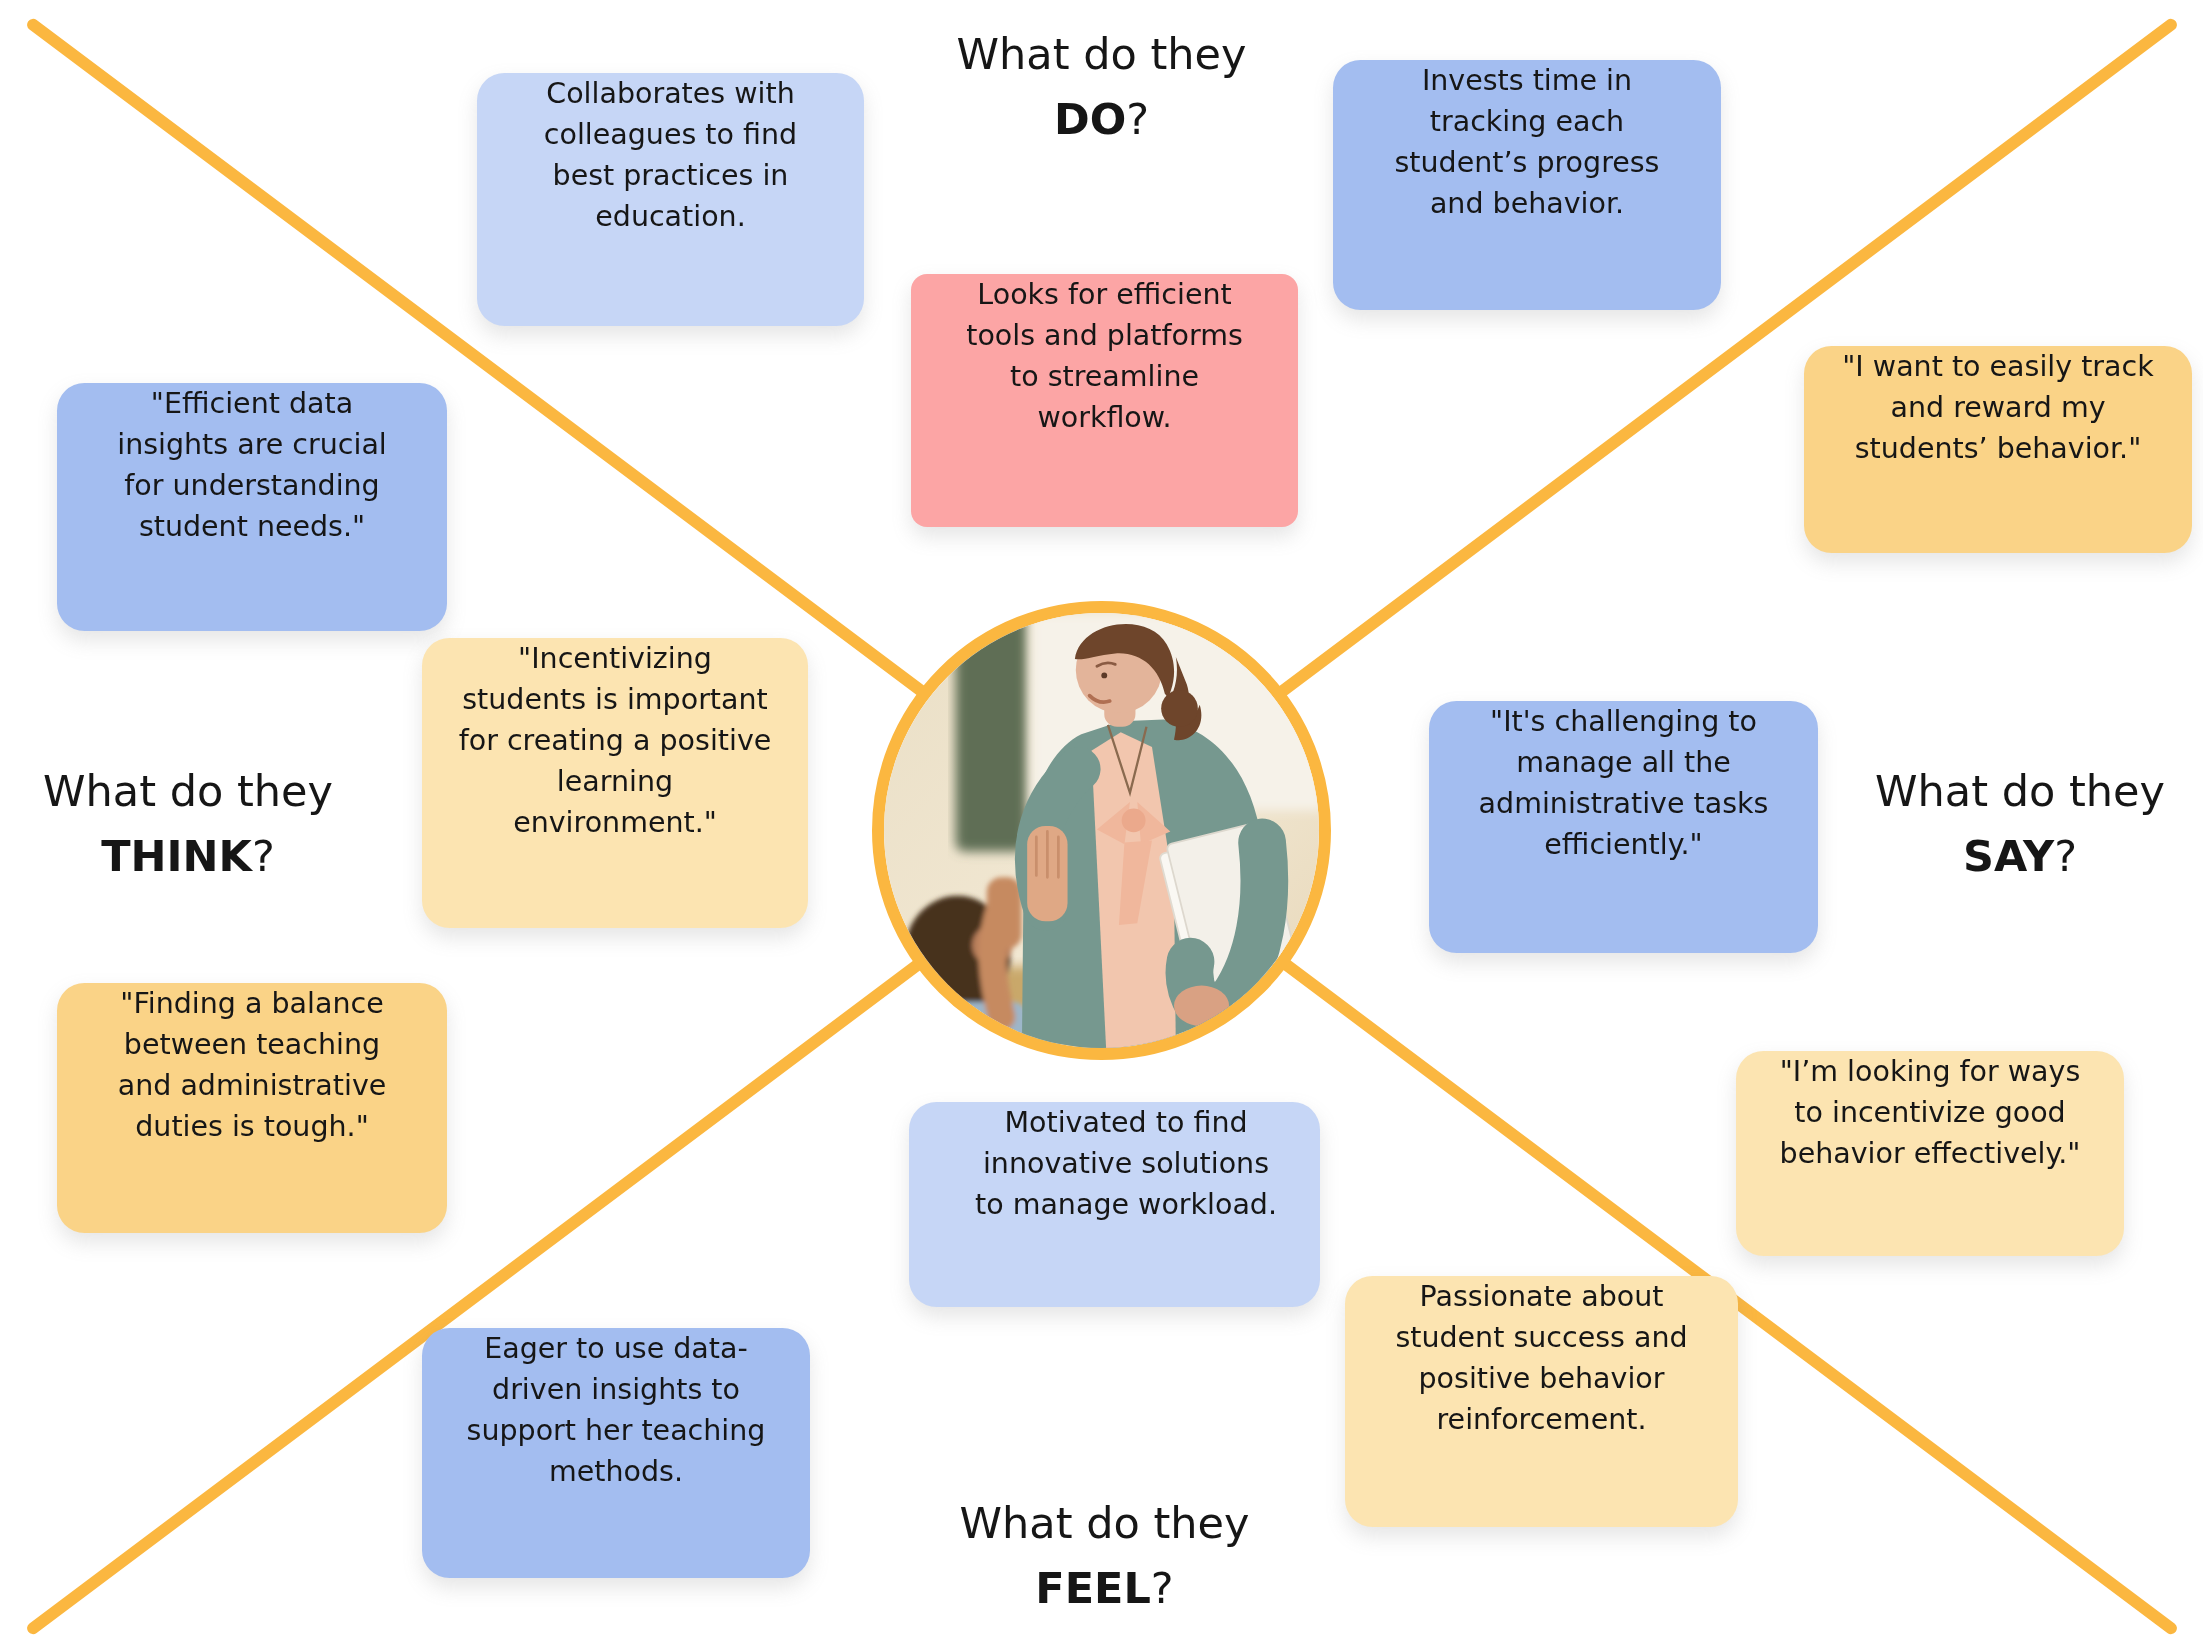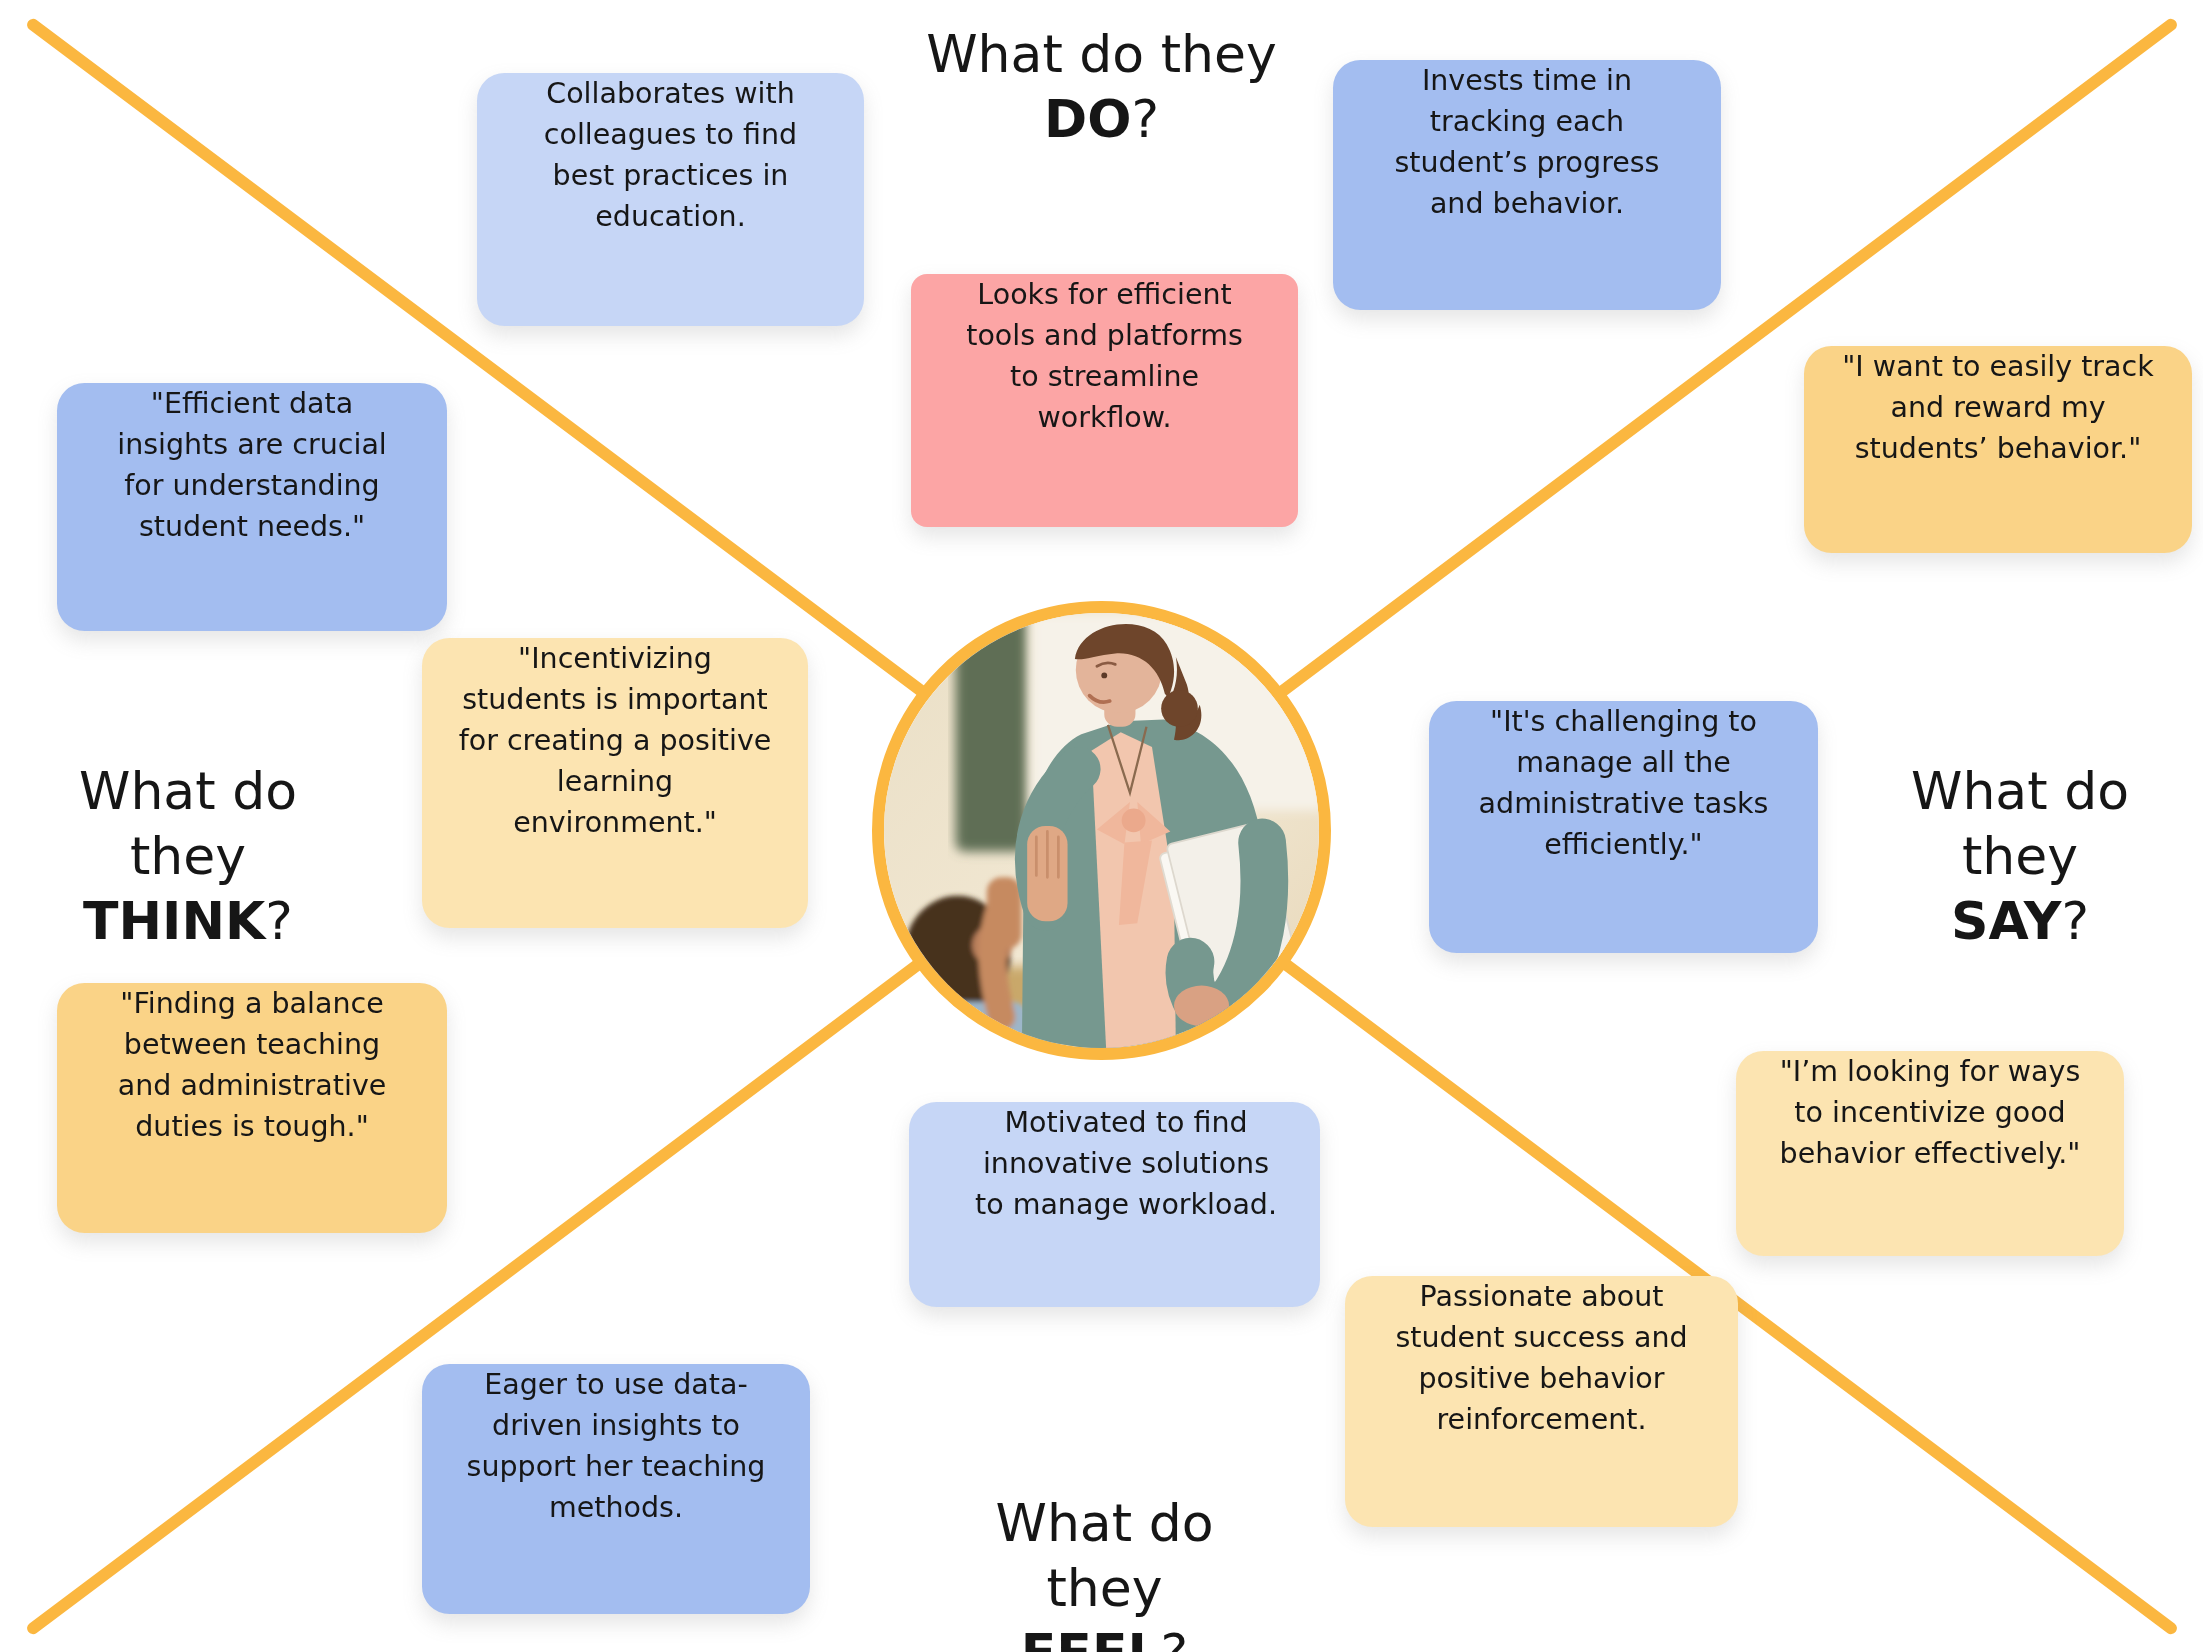"What do they" .qhead { font-size: 52px -> 43px }
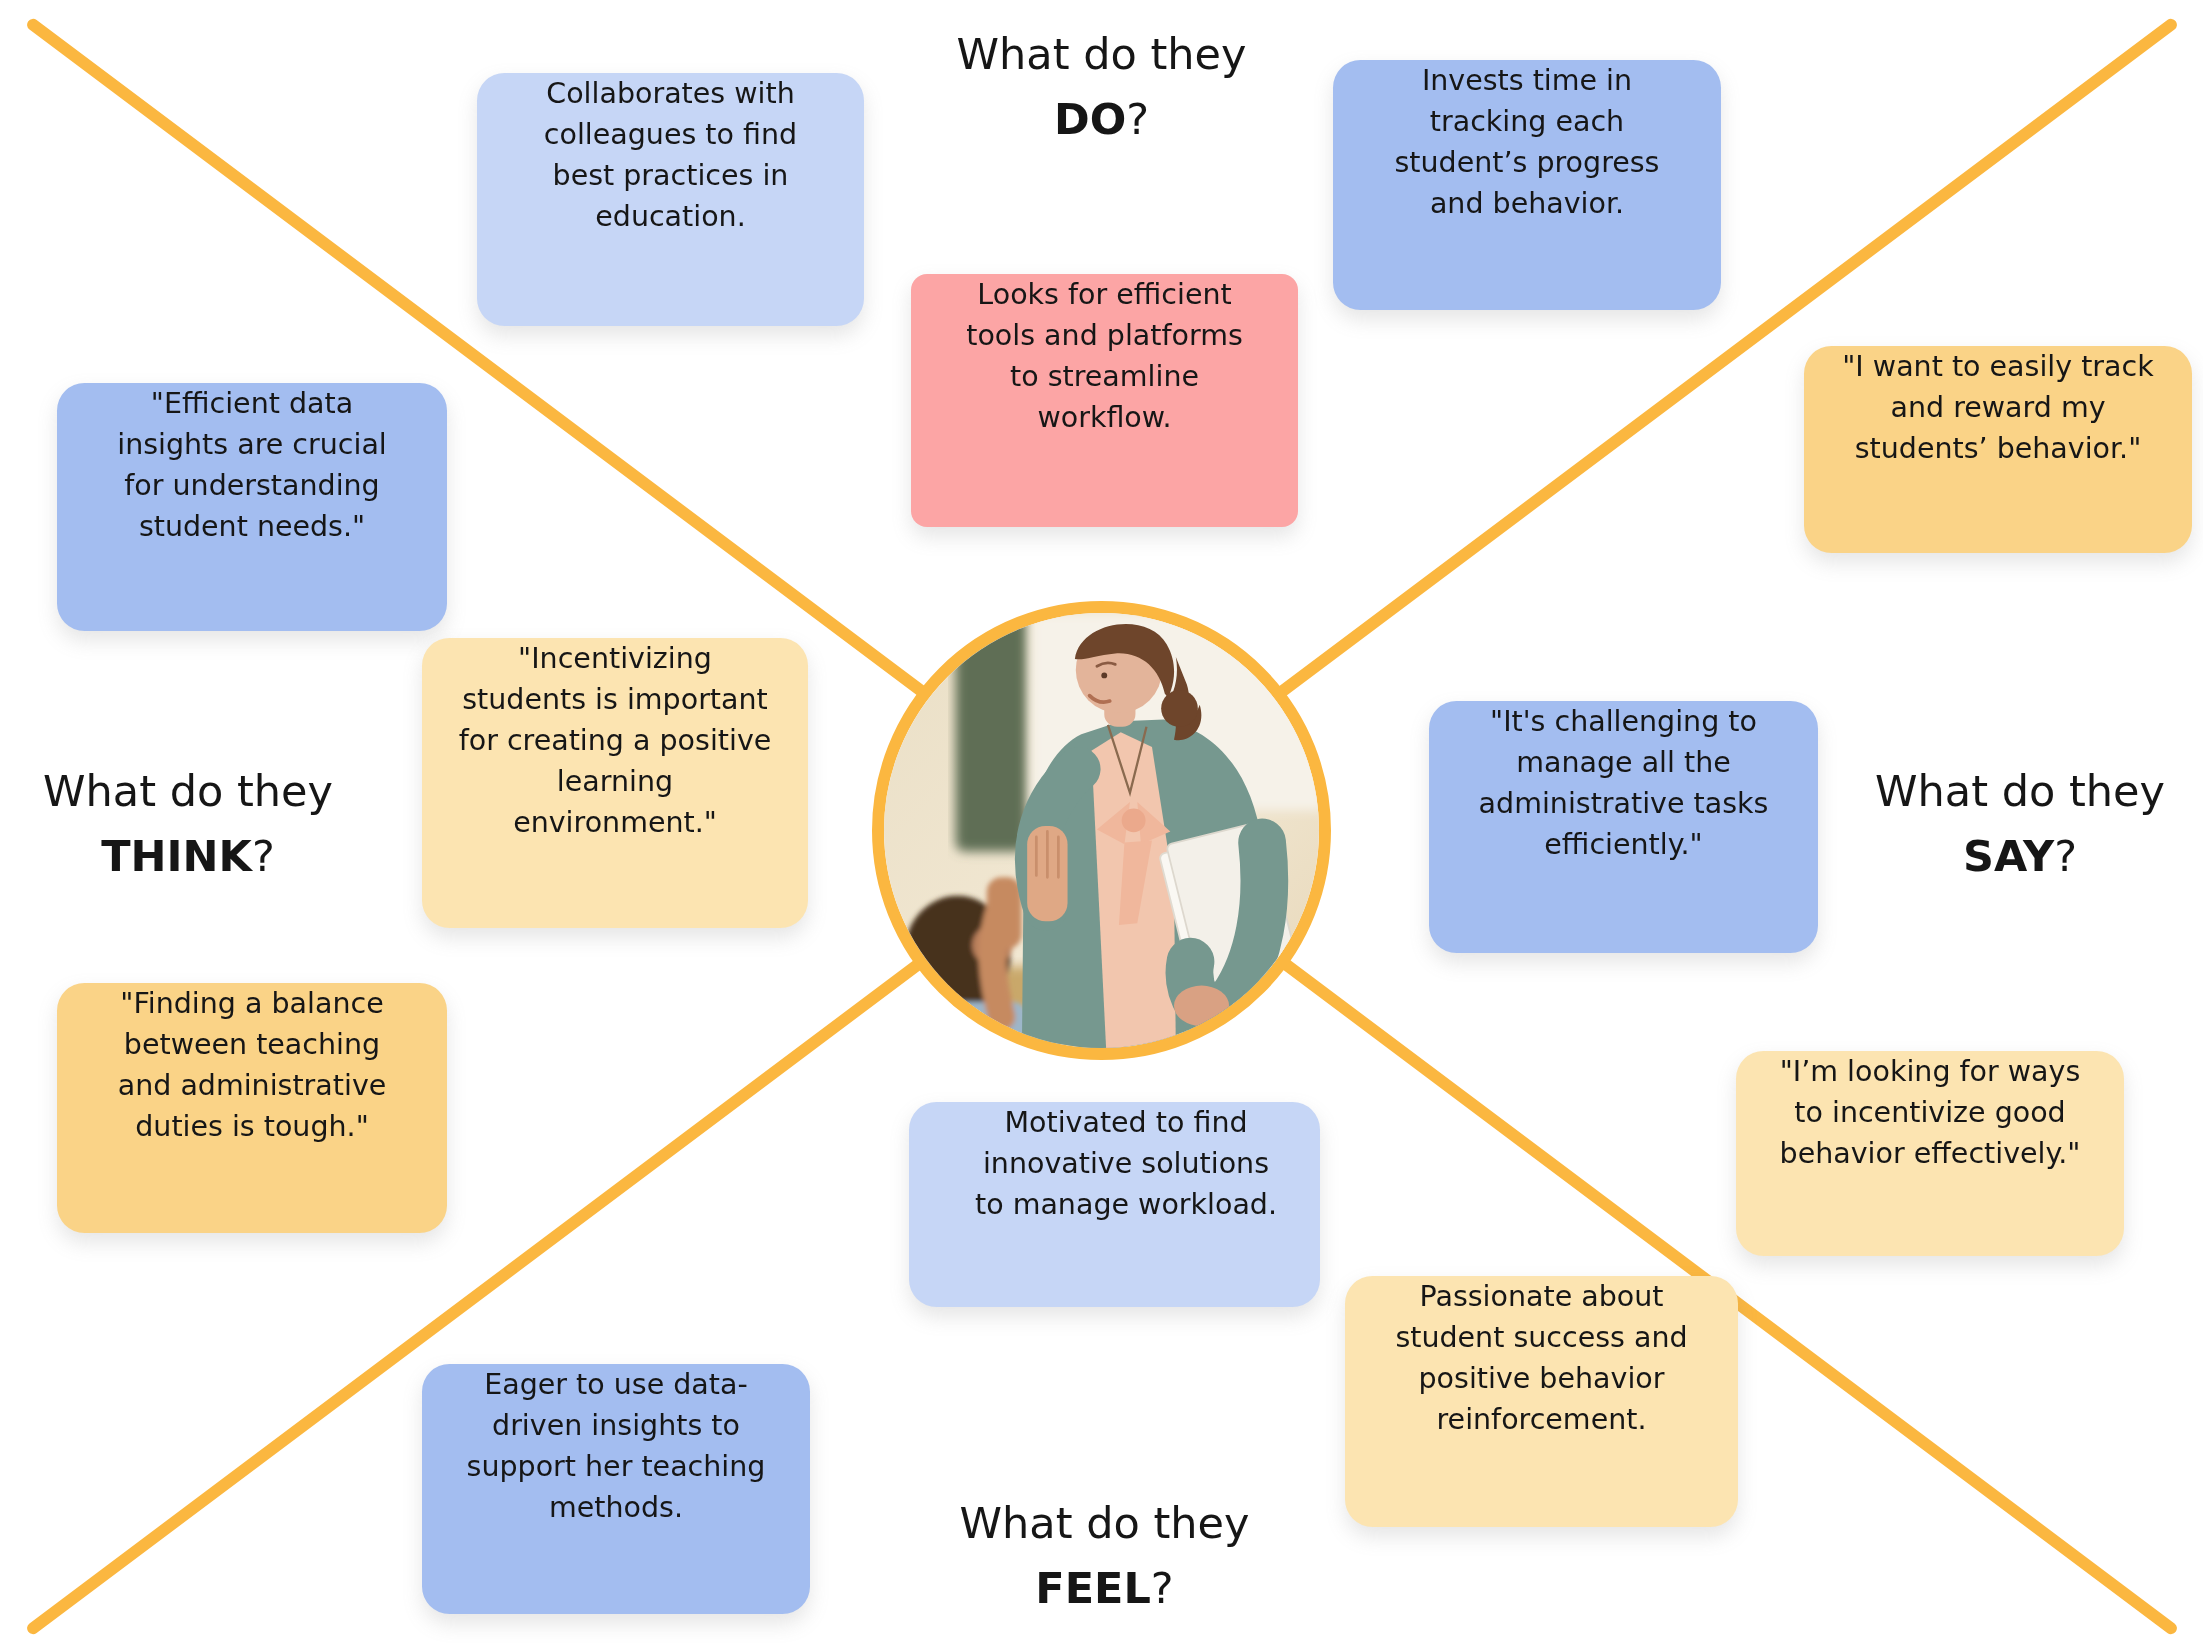"Eager to use data-" .c11 { top: 1364px -> 1328px }
